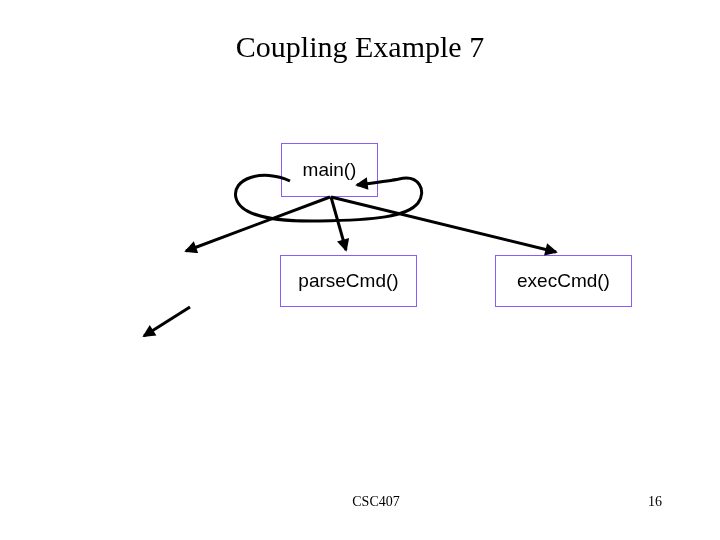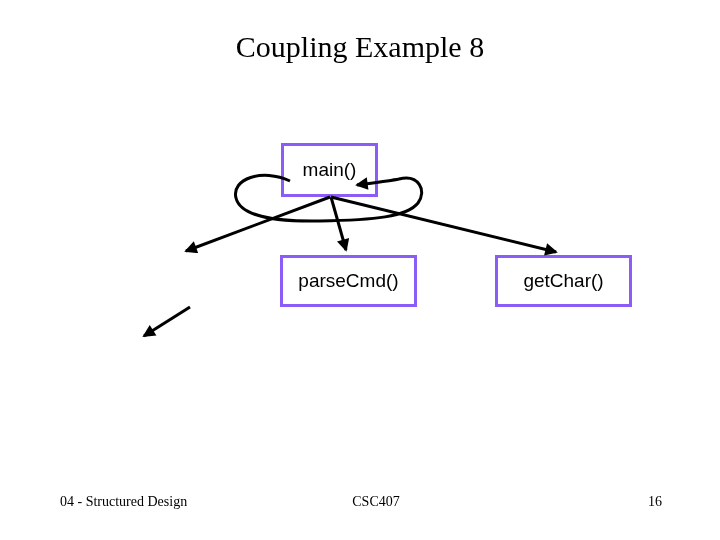"Coupling Example 8" div.slide-title { text: 8 -> 7 }
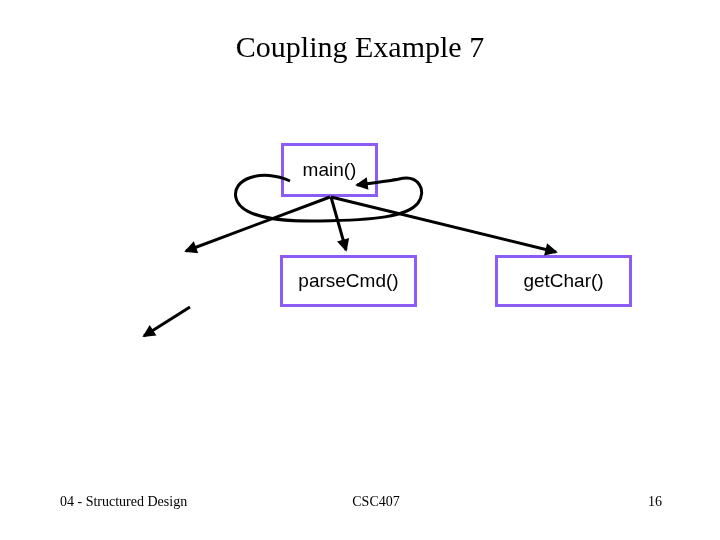"main()" .node { border: 3px solid #8b5cf6 -> 1px solid #8b5cf6 }
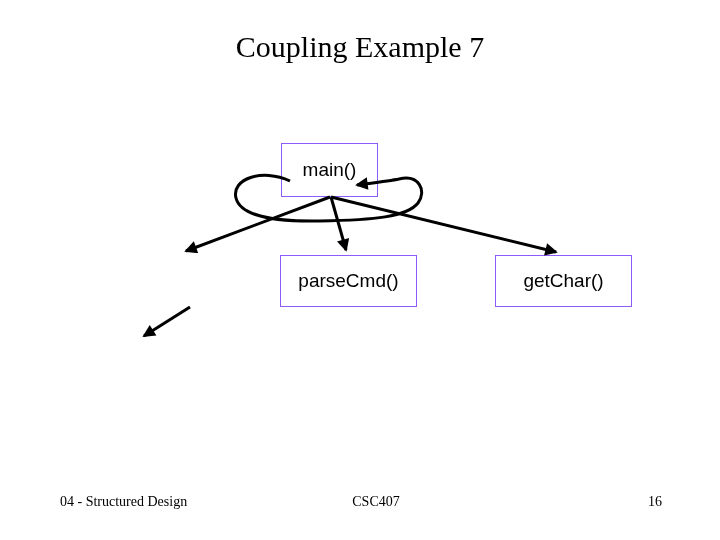"getChar()" div.node { text: getChar -> execCmd }
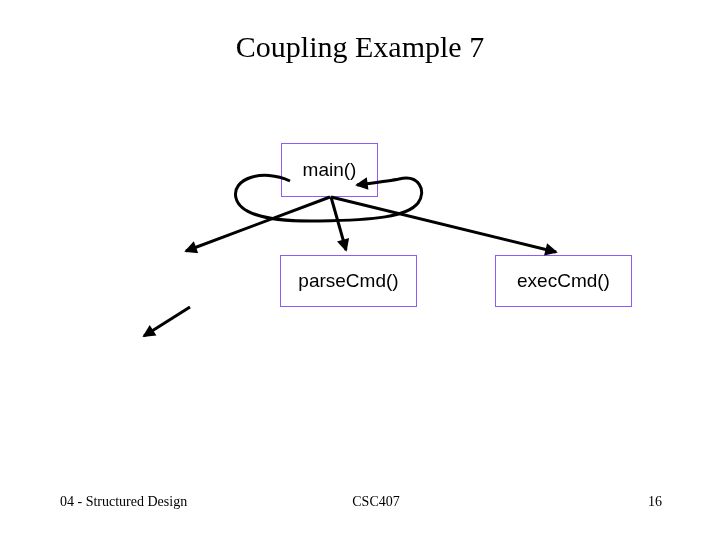"04 - Structured Design" span.footer-left { html: <span>04 - Structured Design</span> -> none }
